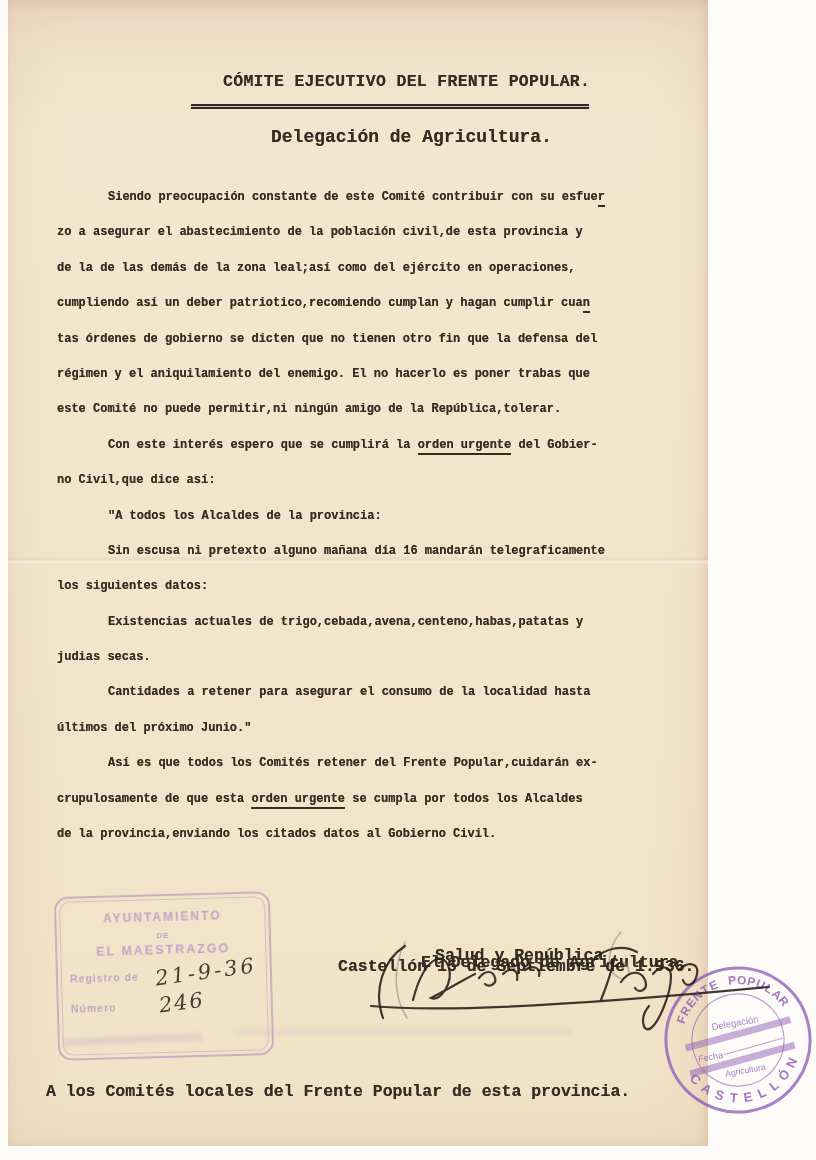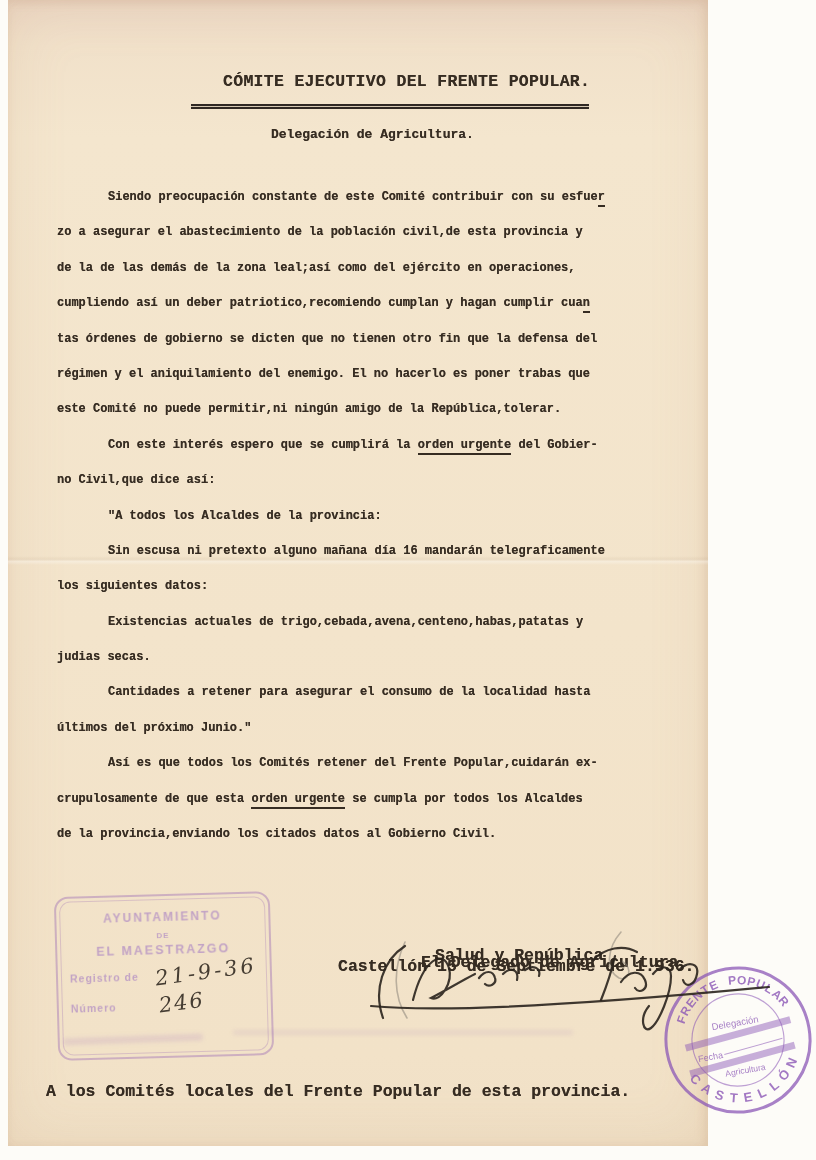"Delegación de Agricultura." .subtitle { font-size: 13px -> 18px }
